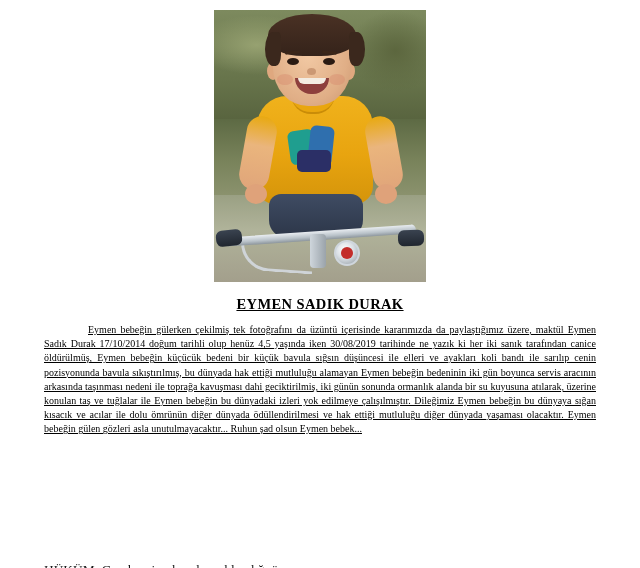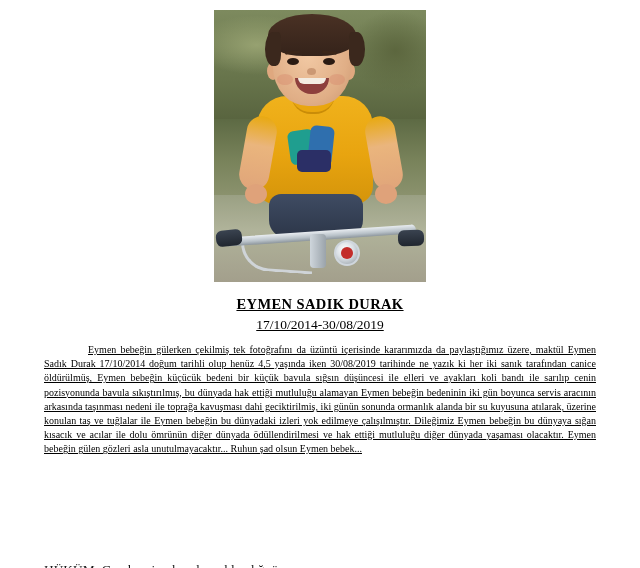"17/10/2014-30/08/2019" div.dates { html: <div>17/10/2014-30/08/2019</div> -> none }
